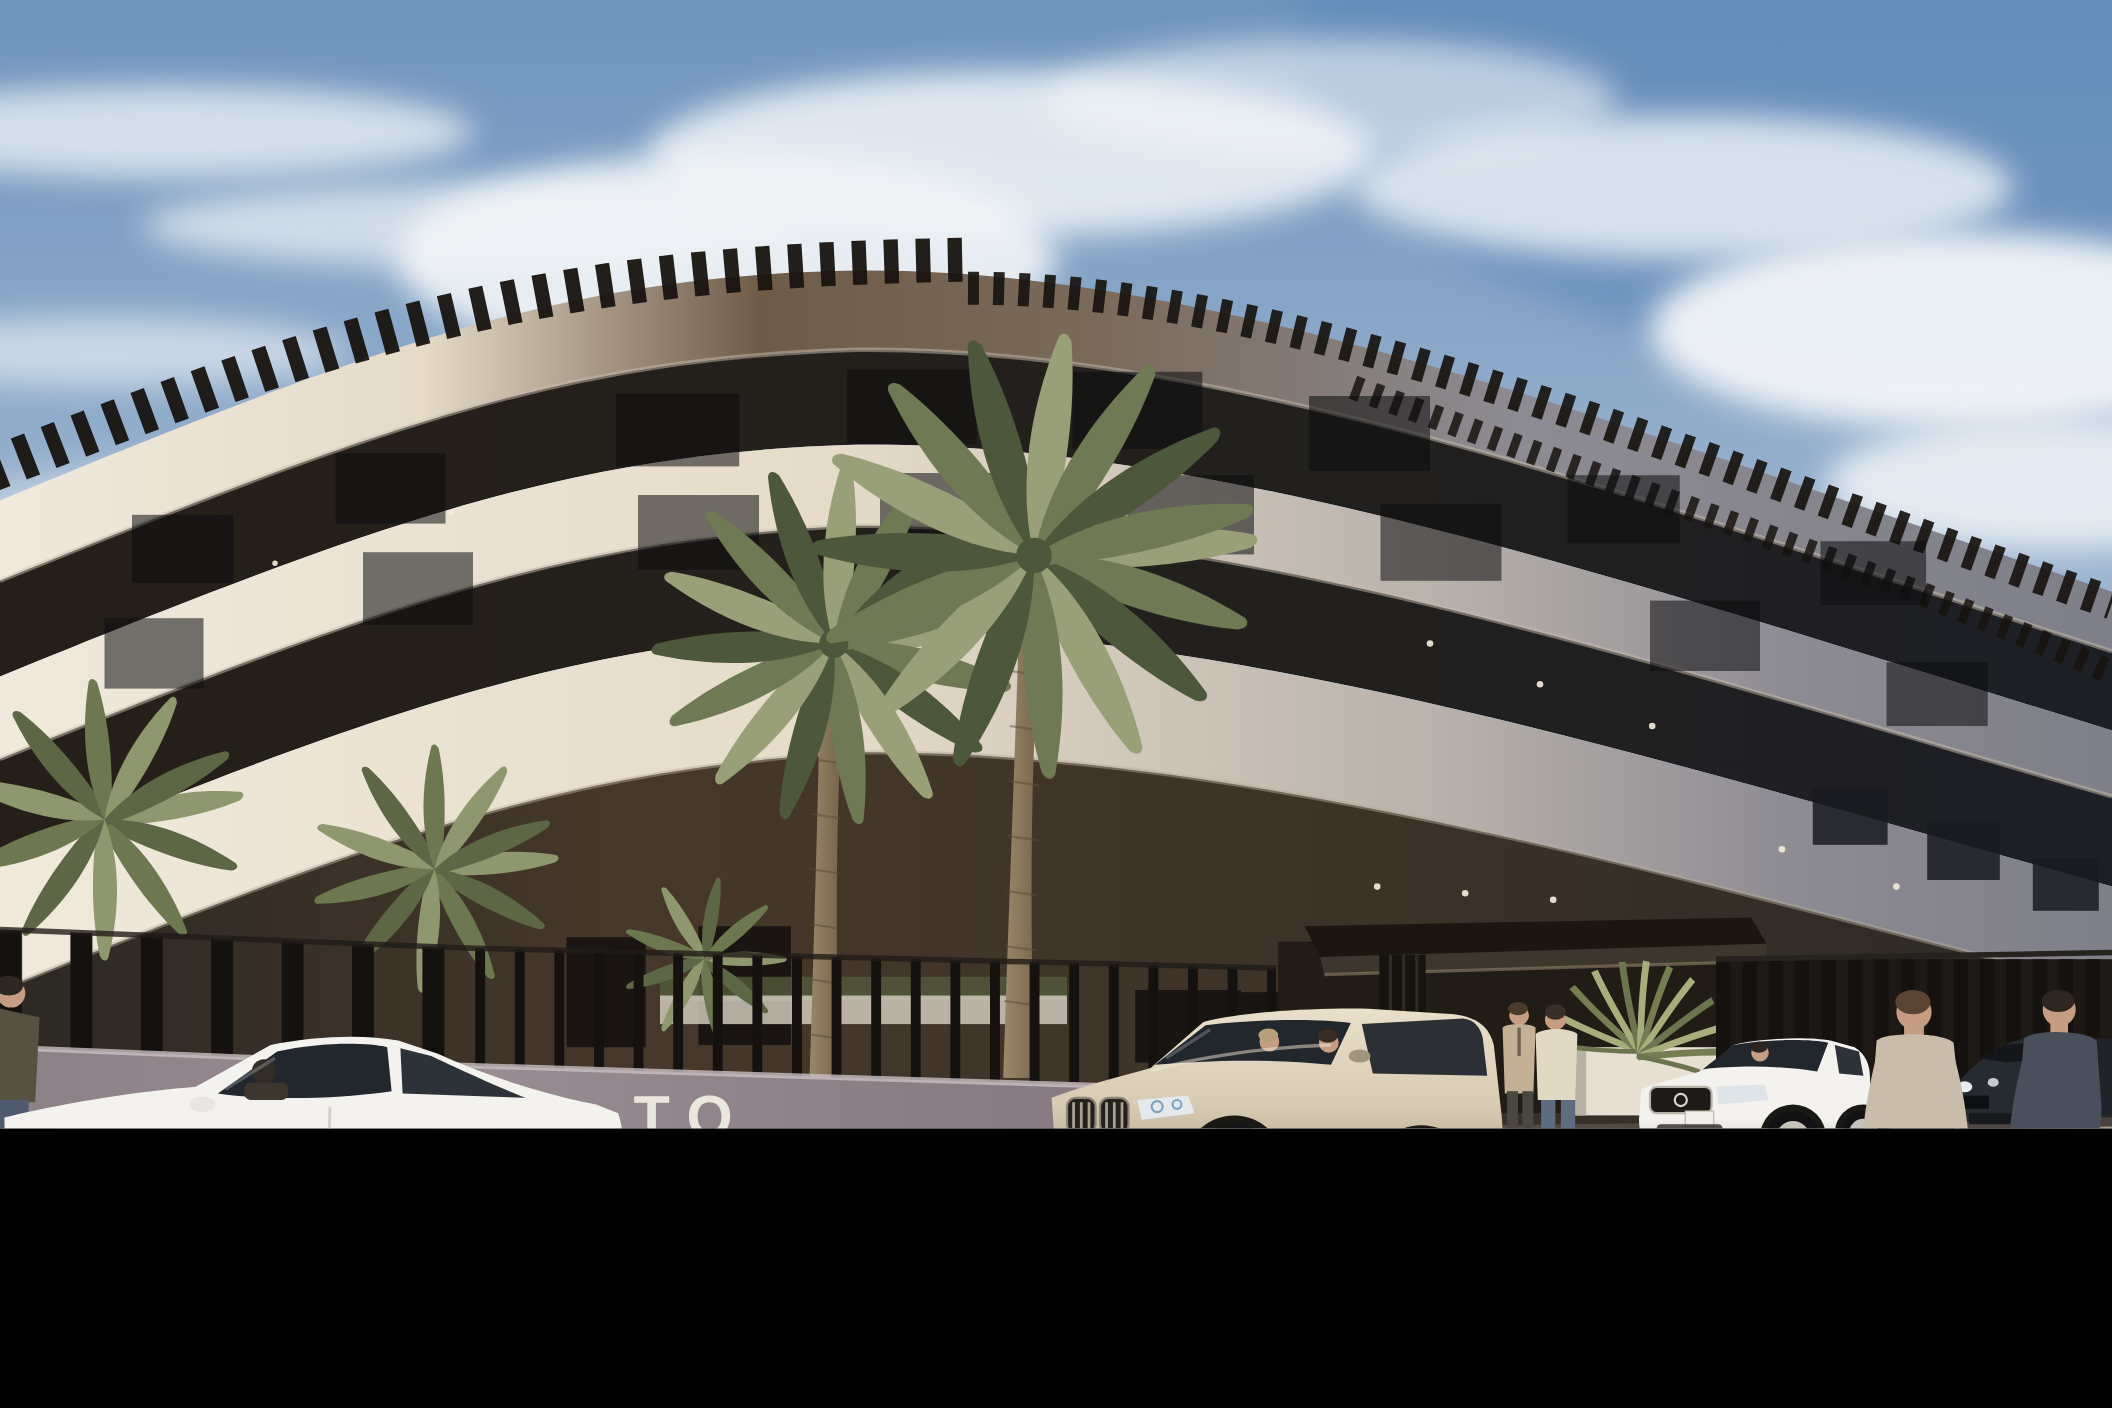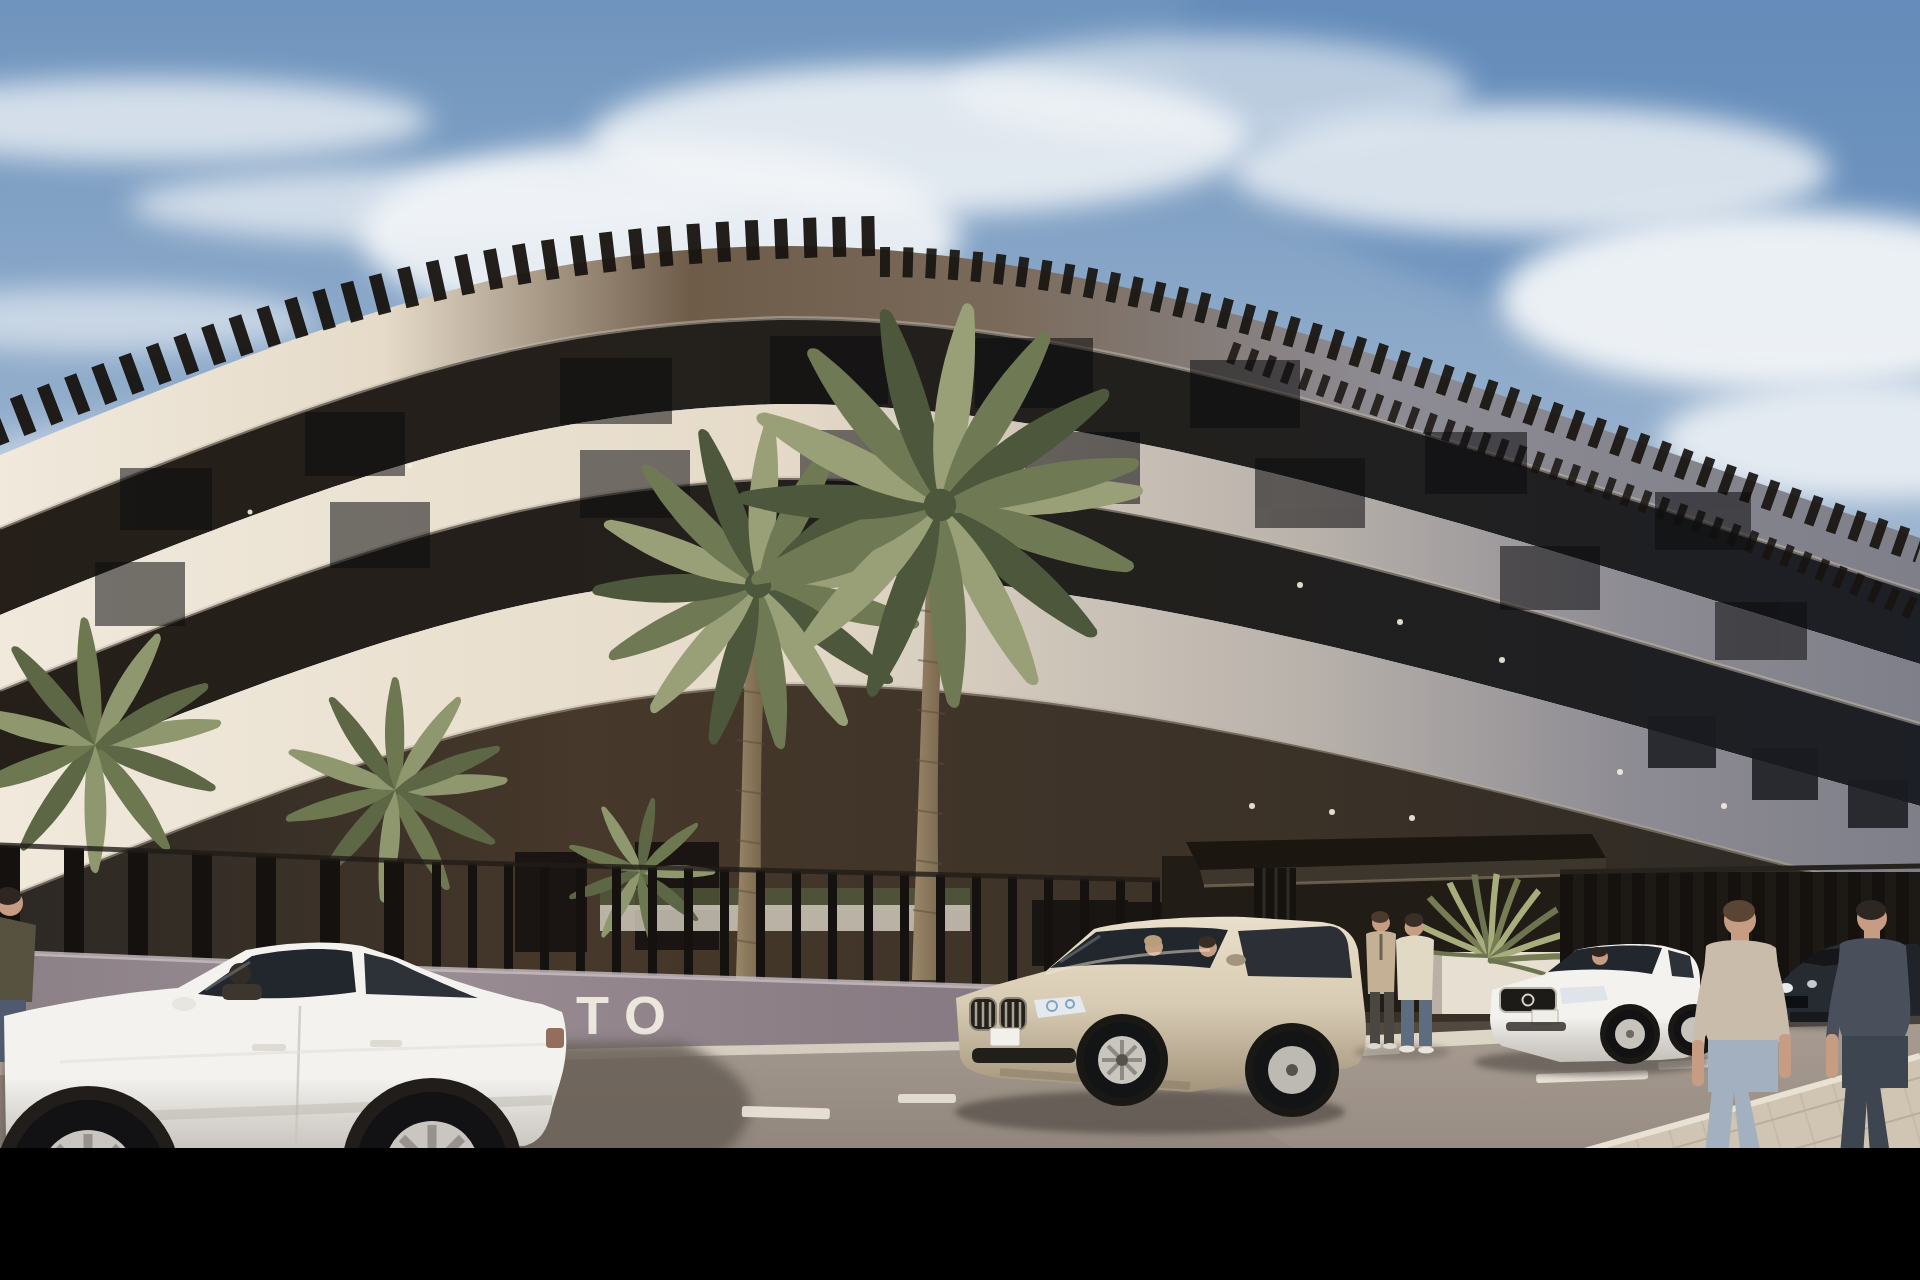"TO" .stage { height: 1148px -> 1026px }
